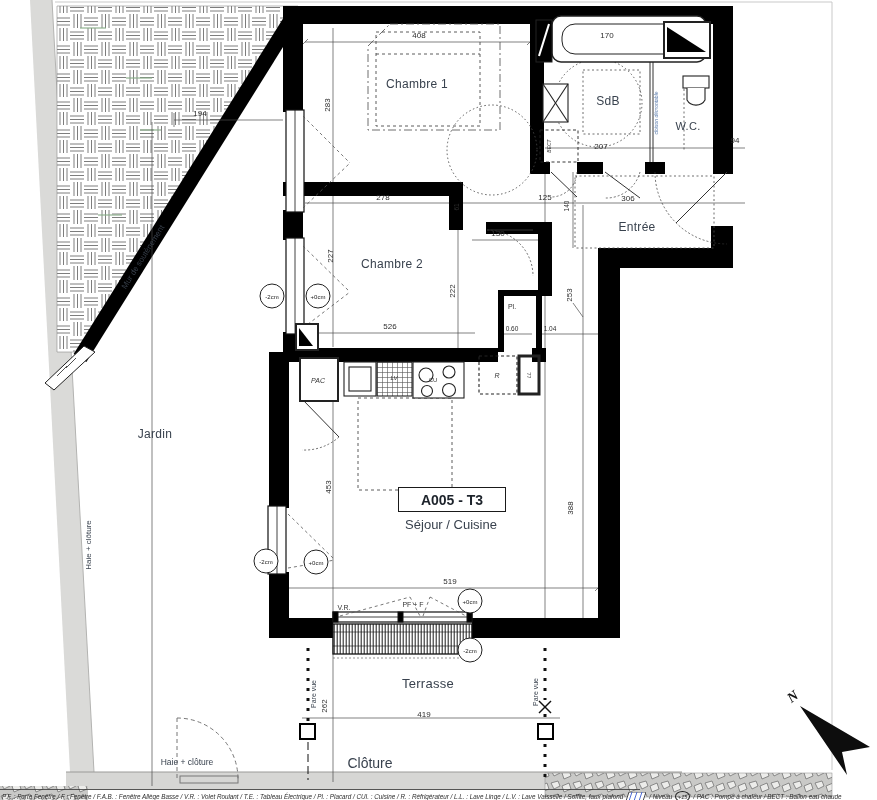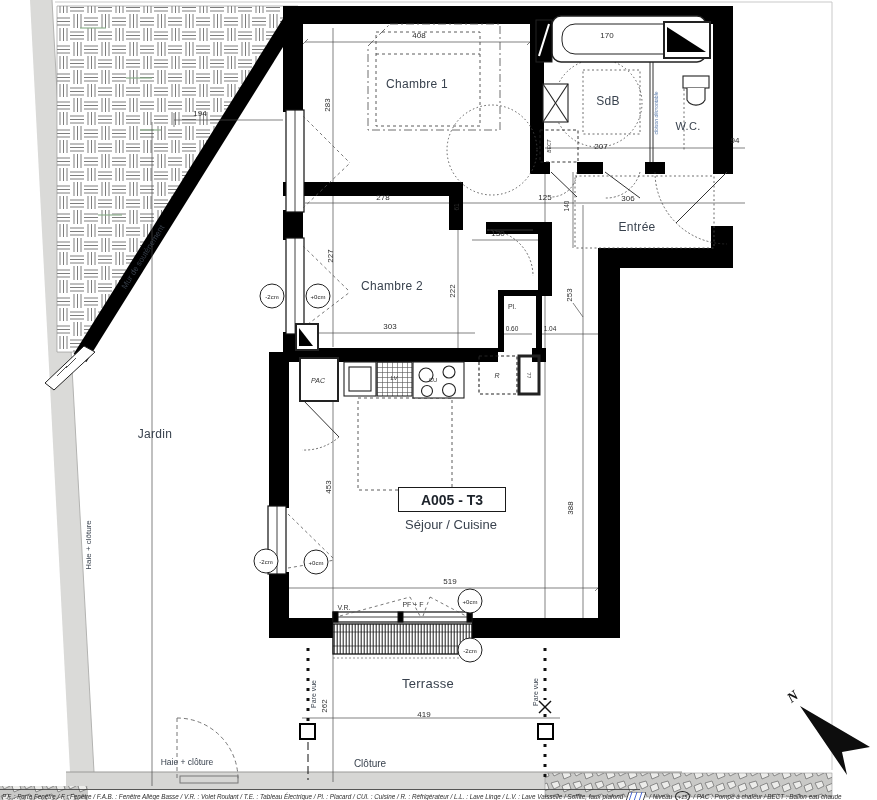"Chambre 2" div.lbl { top: 286px -> 264px }
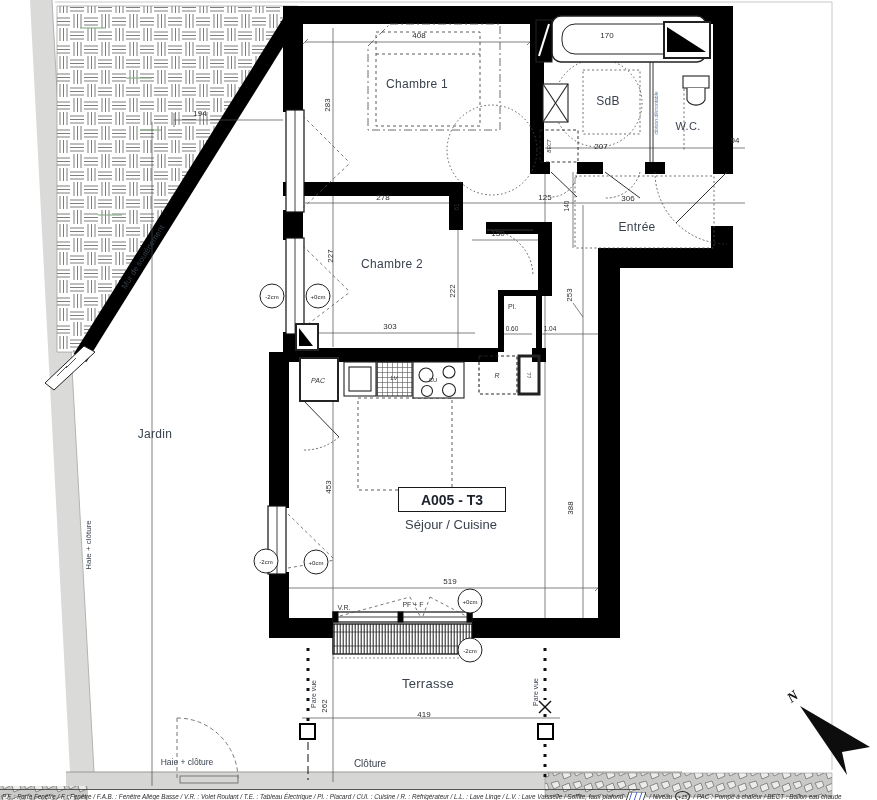"303" div.dim { text: 303 -> 526 }
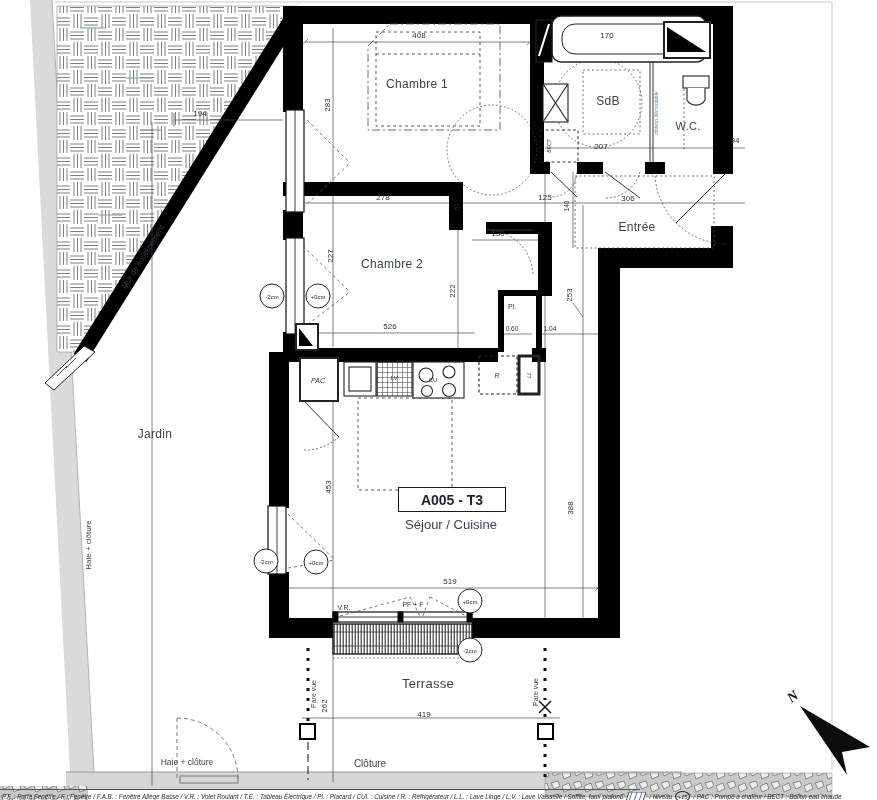"Clôture" div.dim { font-size: 10px -> 14px }
